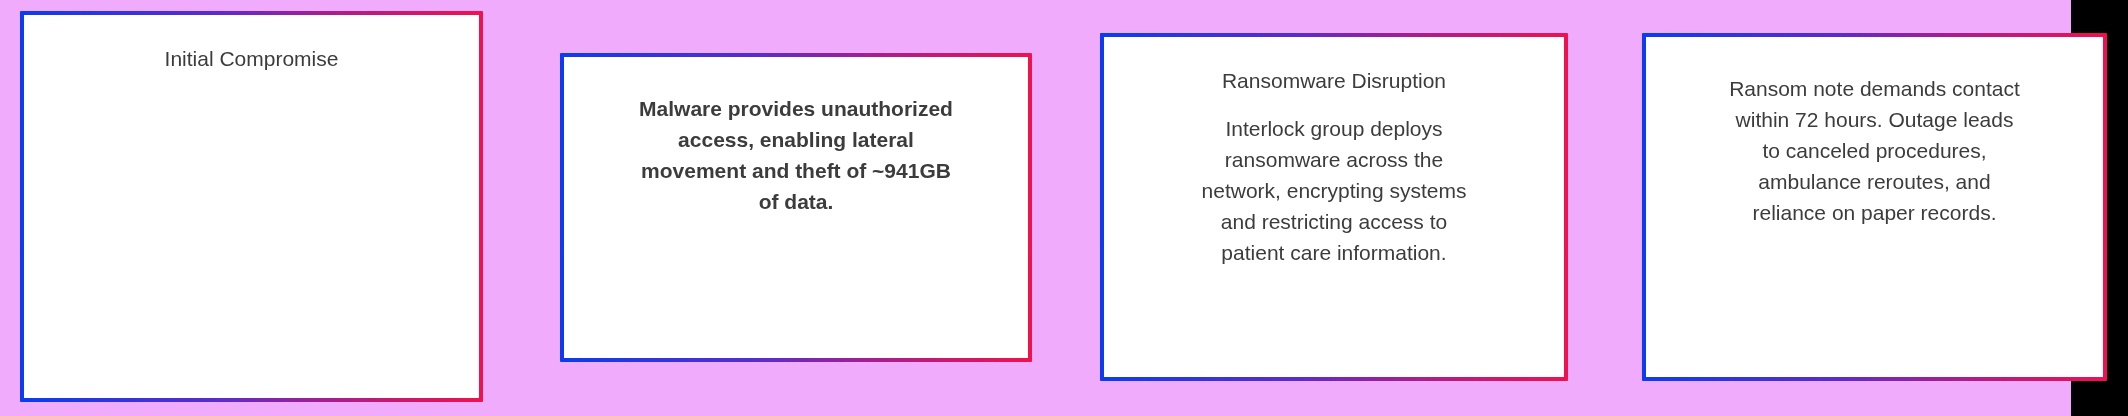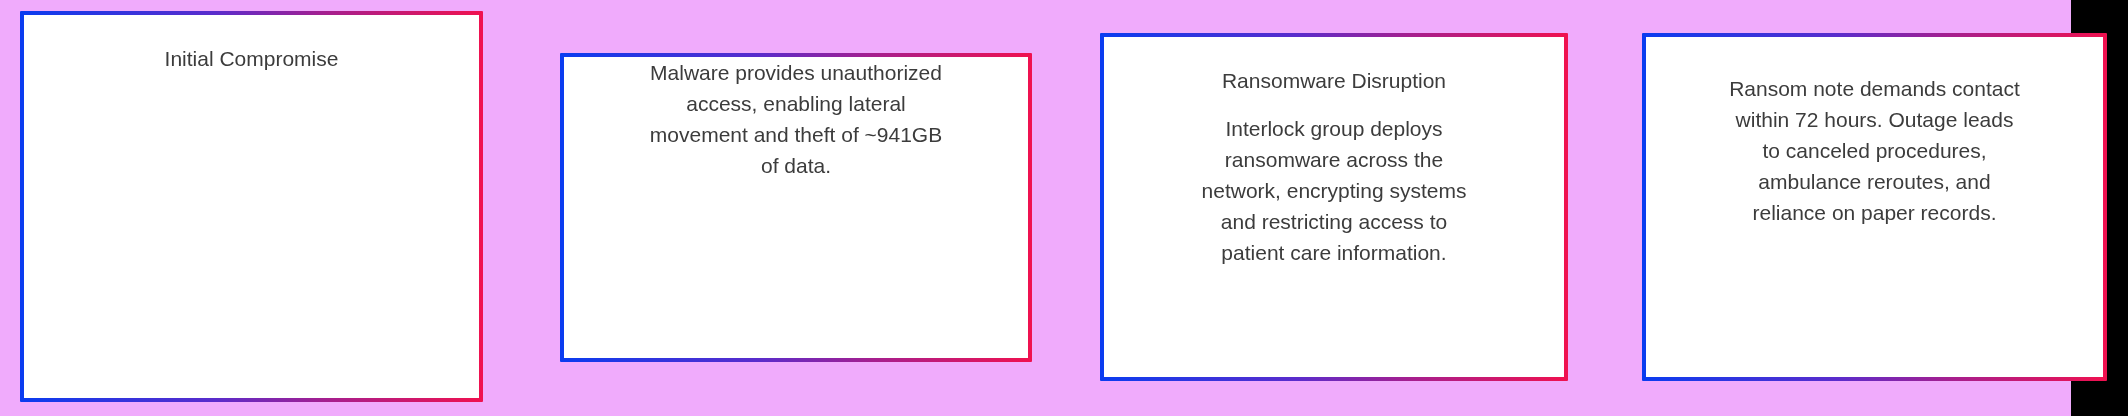"Malware provides unauthorized" div.card-body { font-weight: none -> bold; margin-top: none -> 36px }
